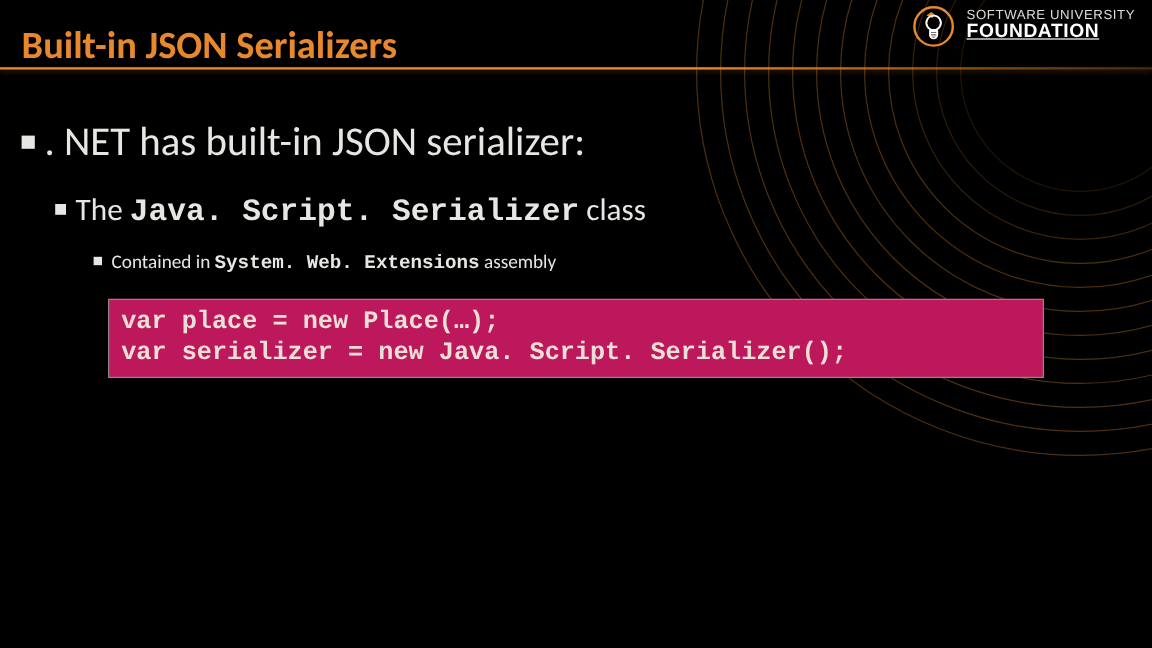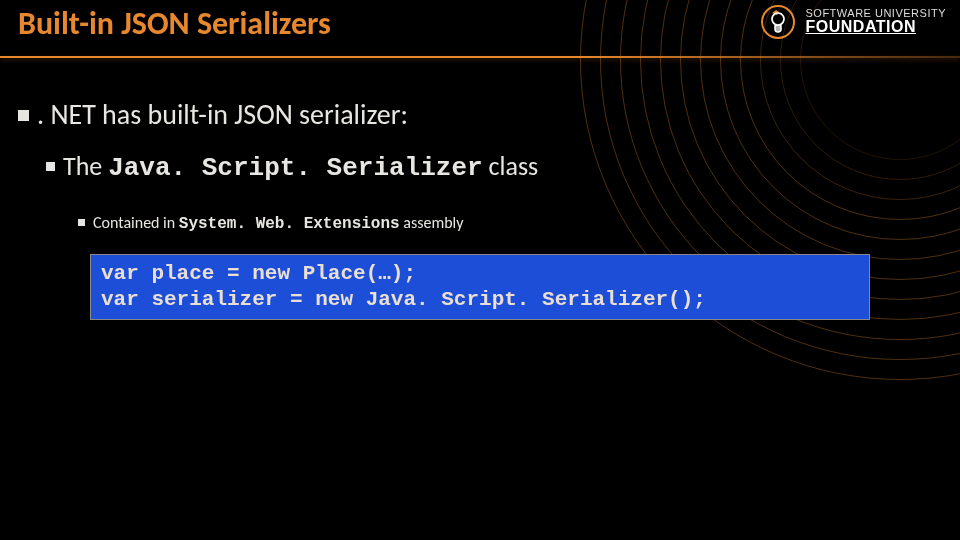"Built-in JSON Serializers" .title { top: 4px -> 18px }
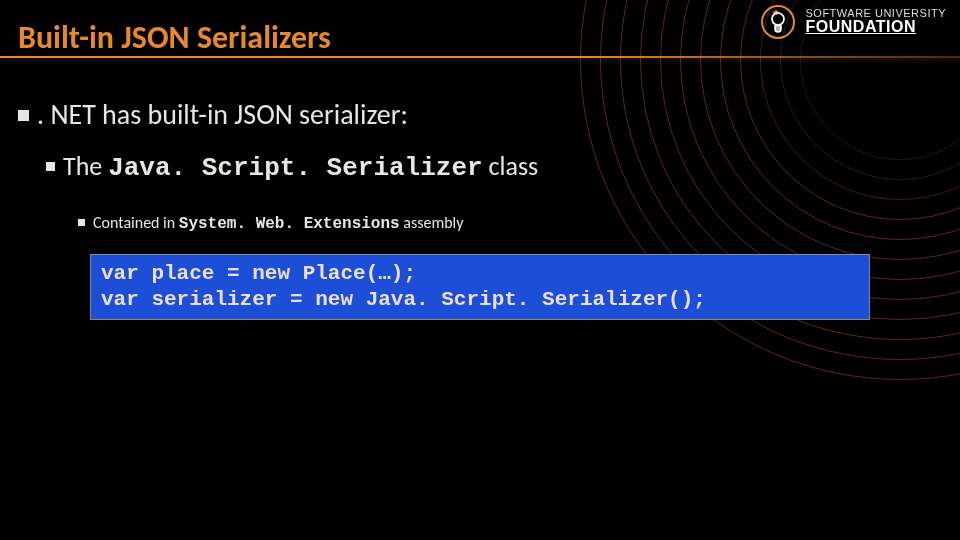". NET has built-in JSON" .b0 { font-size: 28px -> 34px }
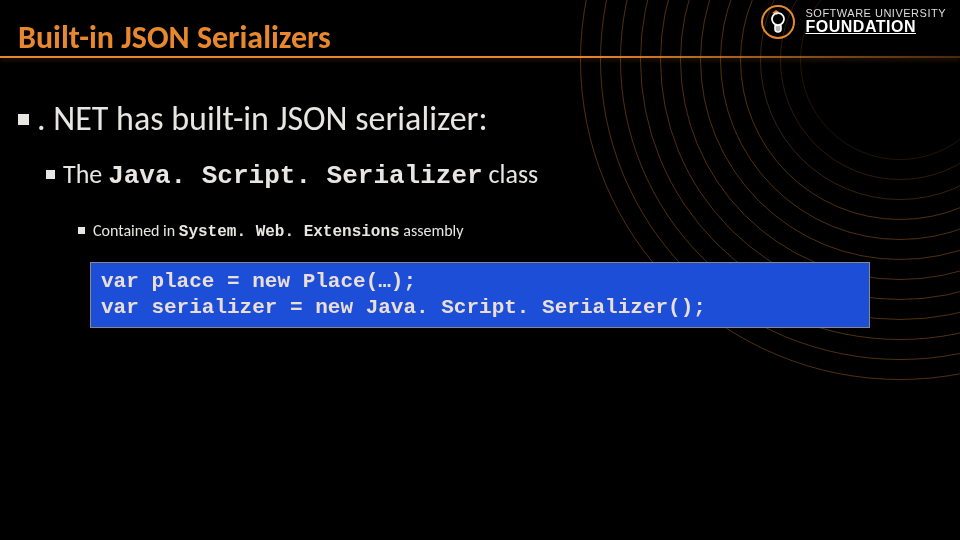"The Java. Script. Serializer class" .b1 { margin-bottom: 26px -> 14px }
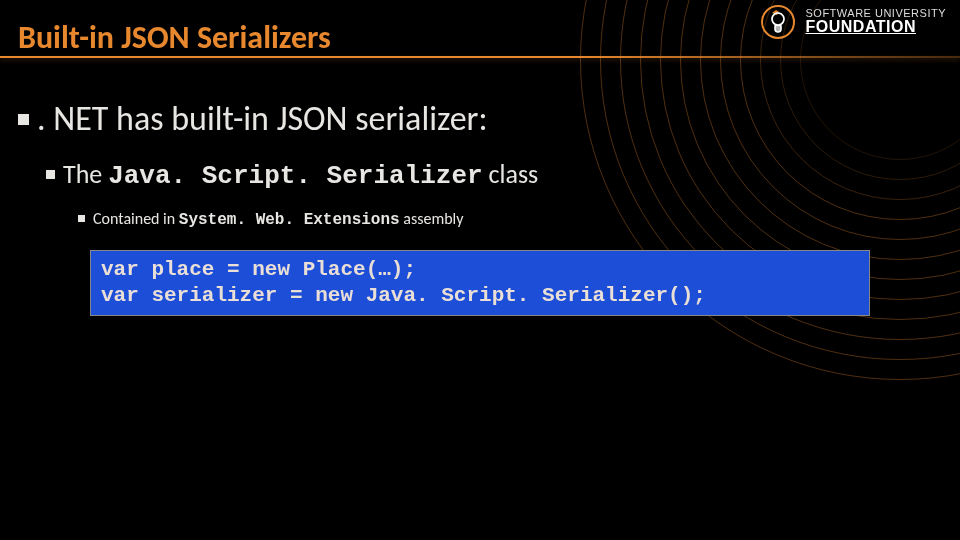"var place = new Place(…);" .code-block { background: #1d4ed8 -> #be185d }
